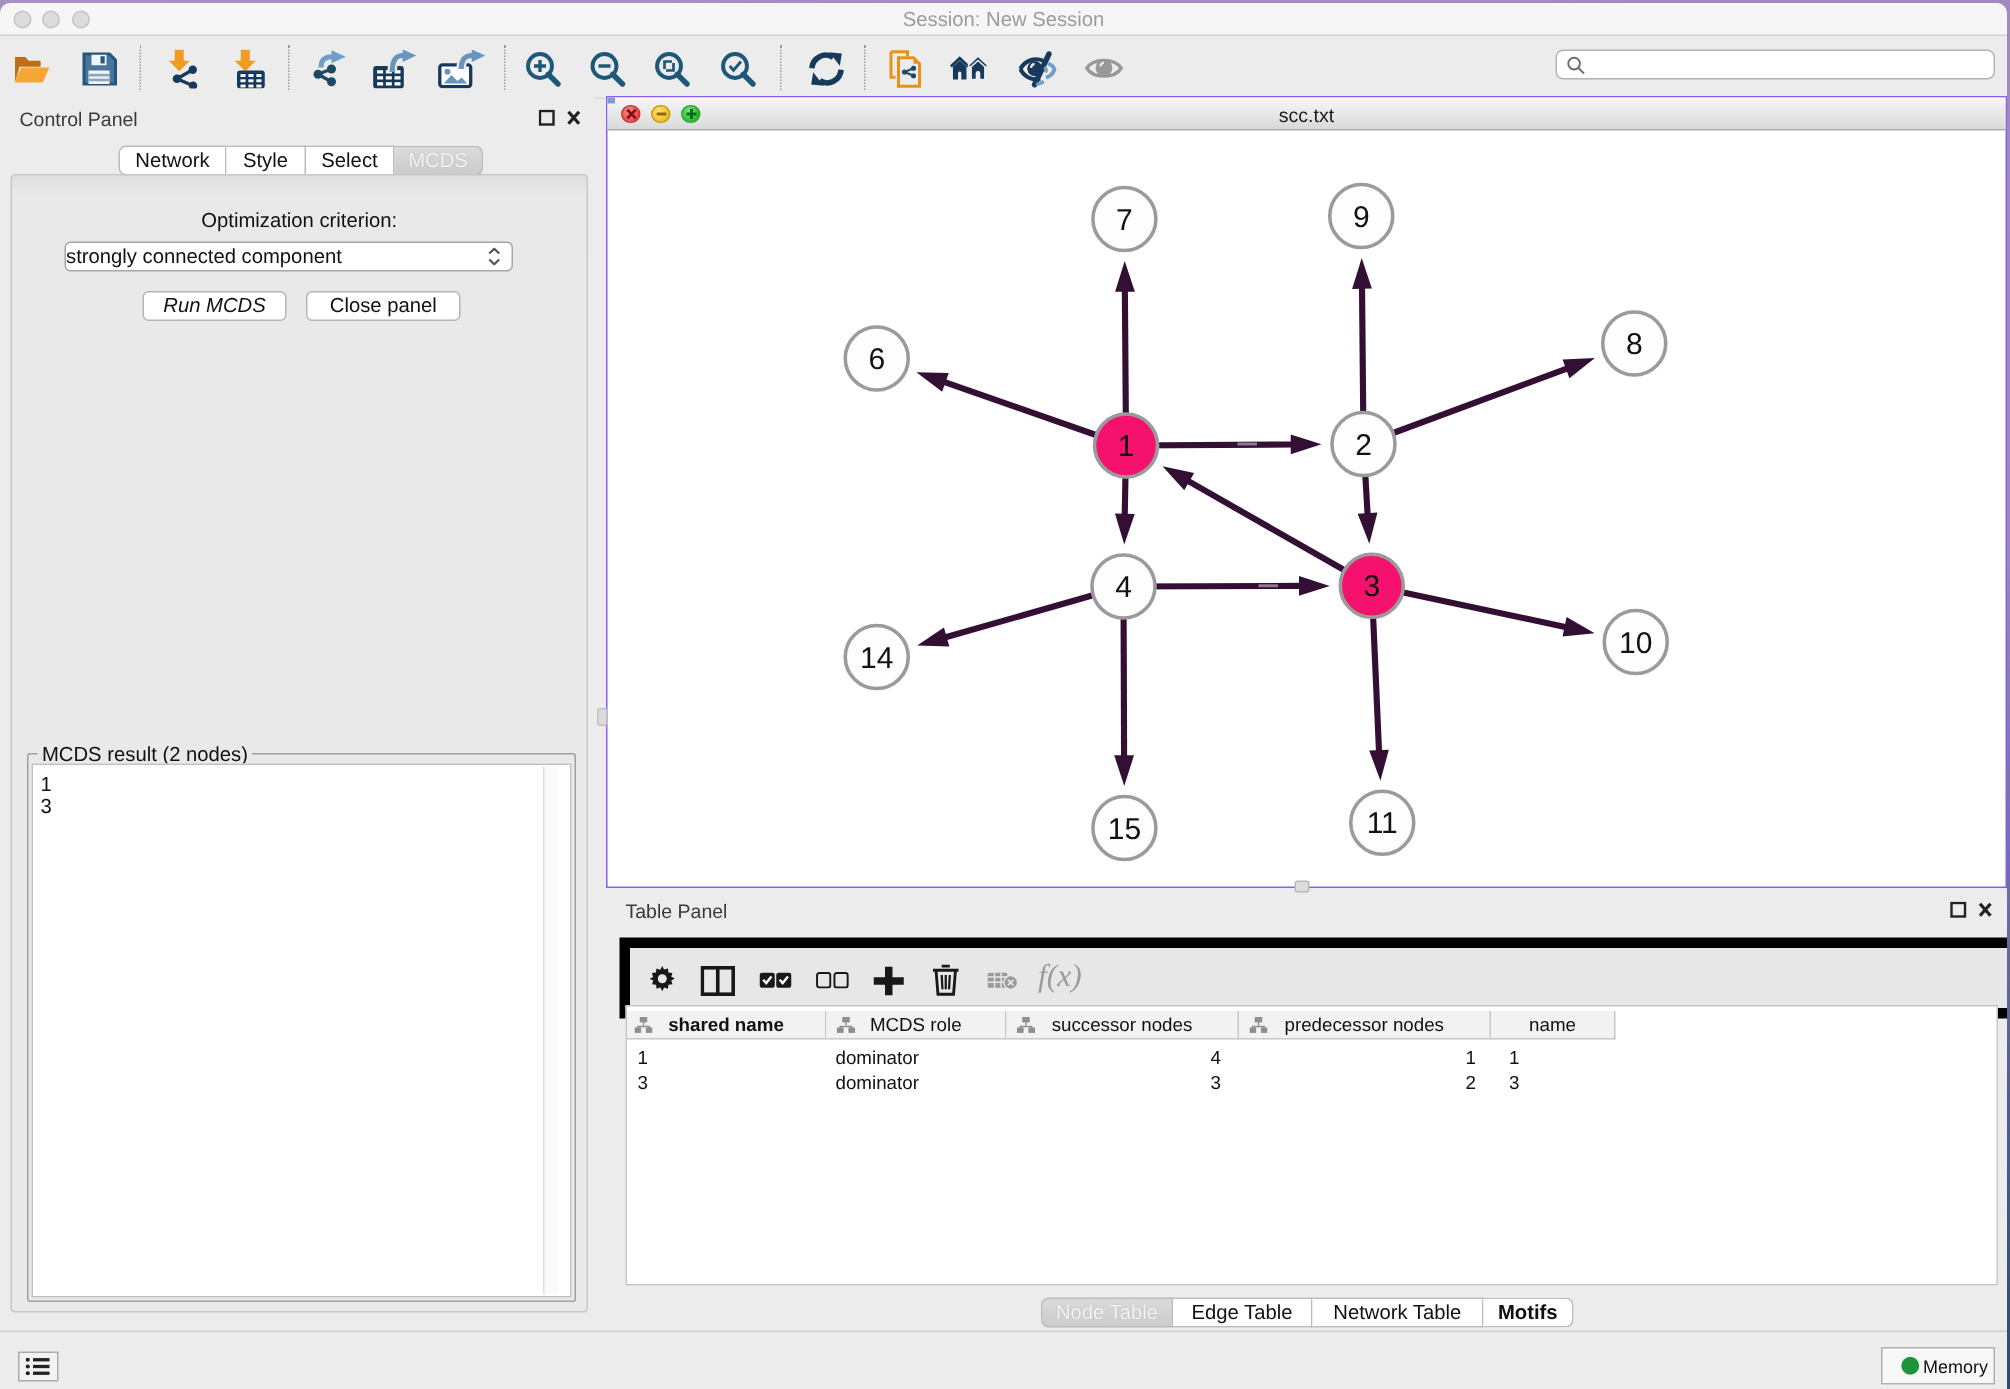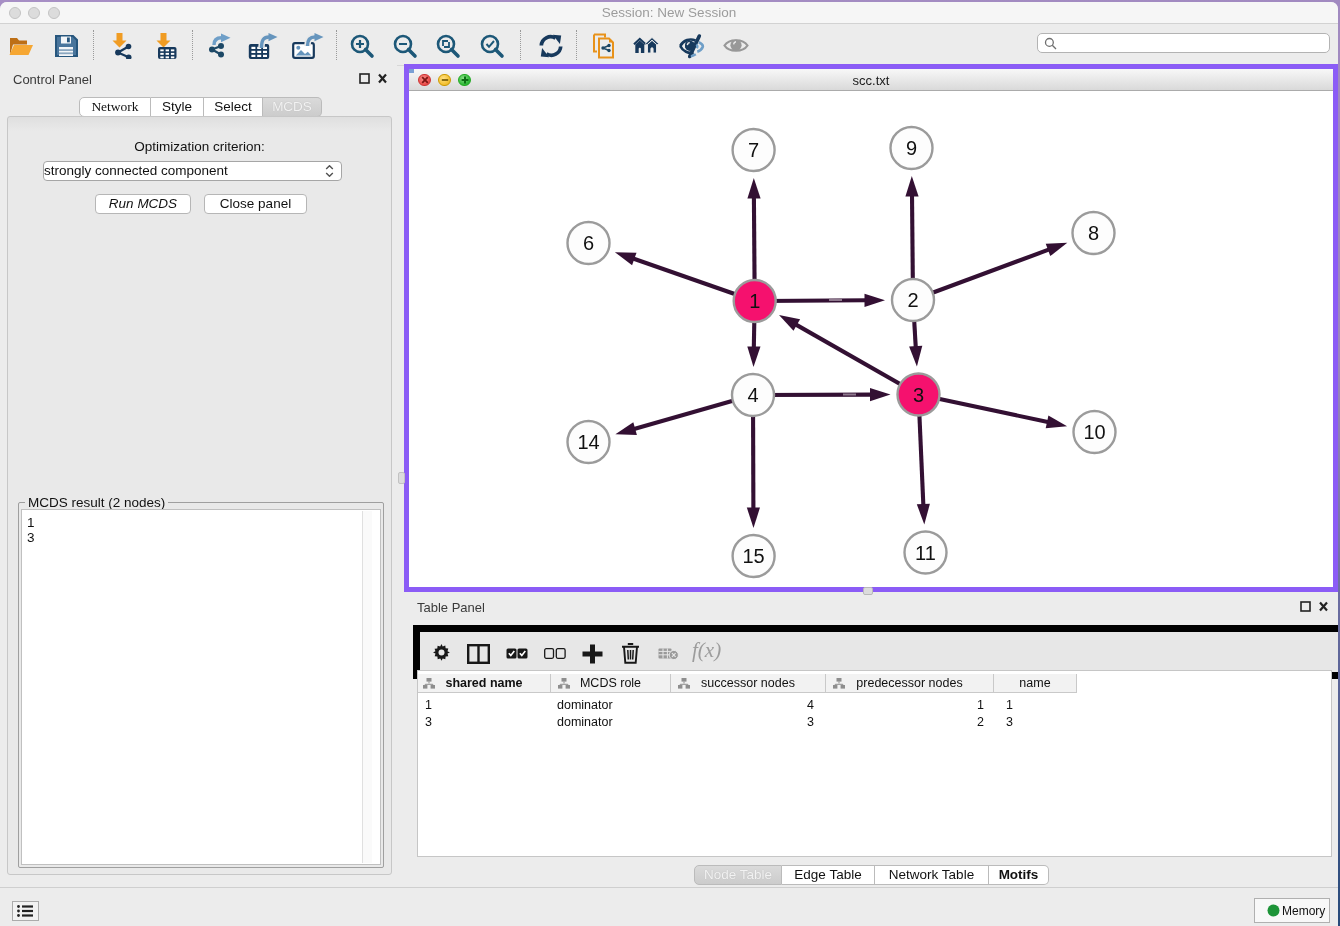"scc.txt" .netwin { border: 5px solid #8b5cf6 -> 1px solid #8b5cf6 }
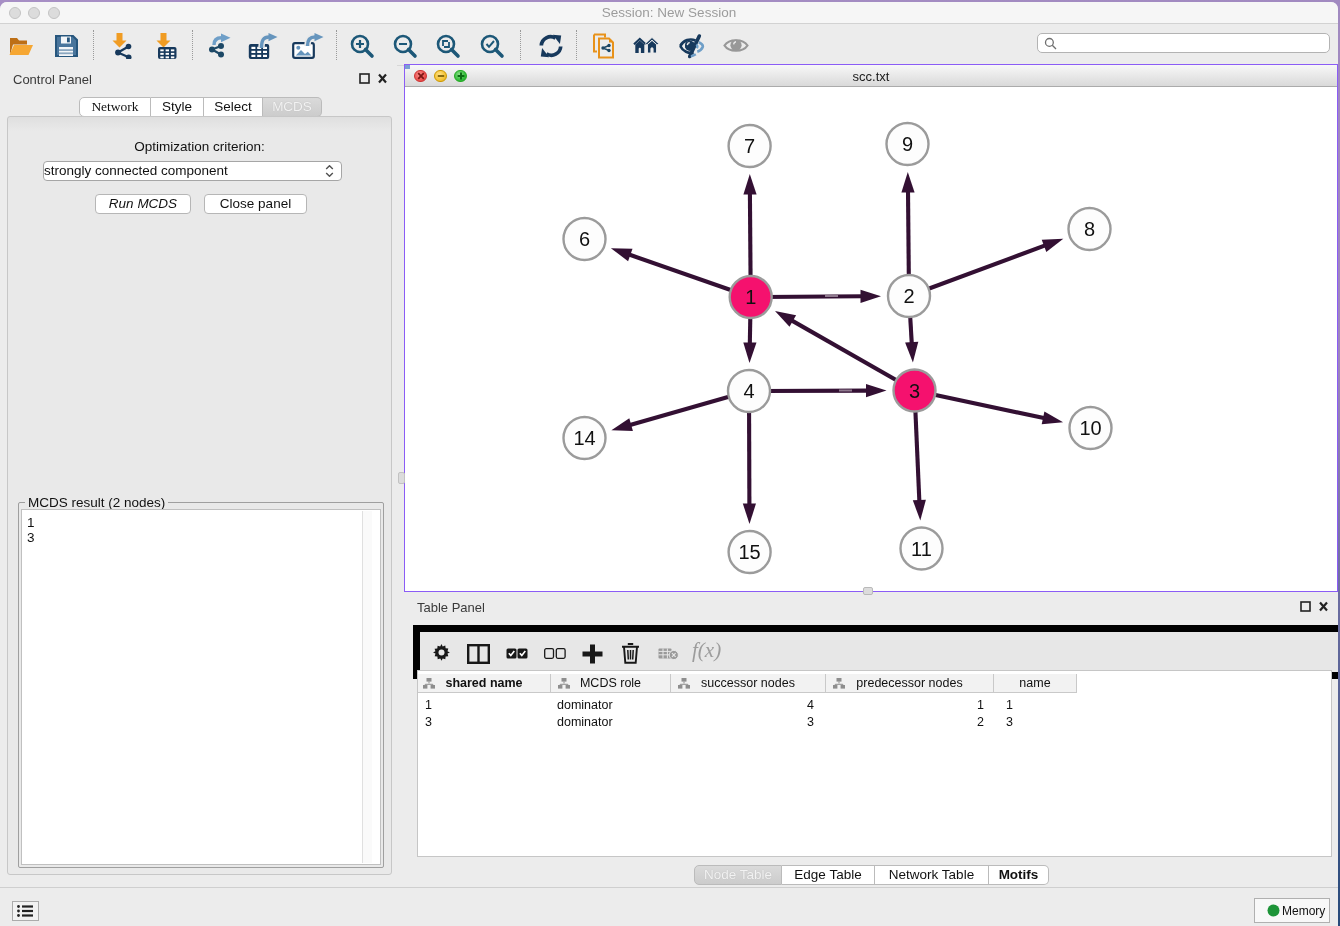"Network" div.tab { font-family: Liberation Serif, serif -> none }
